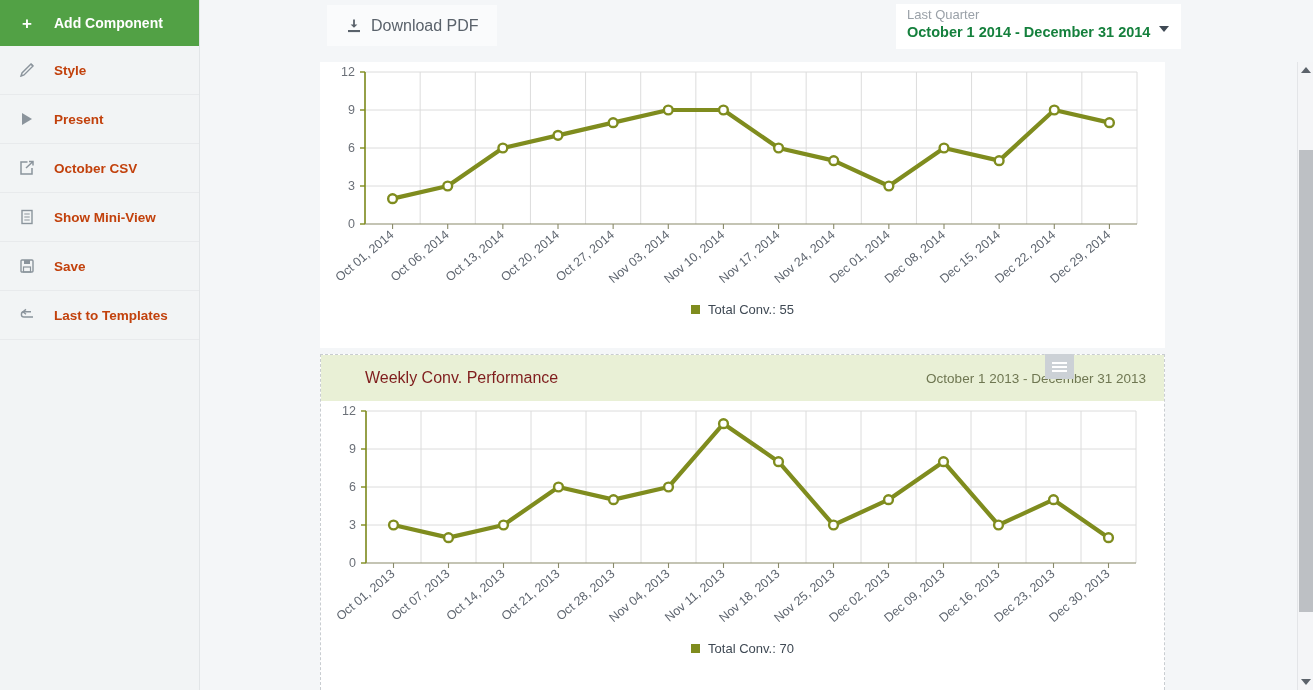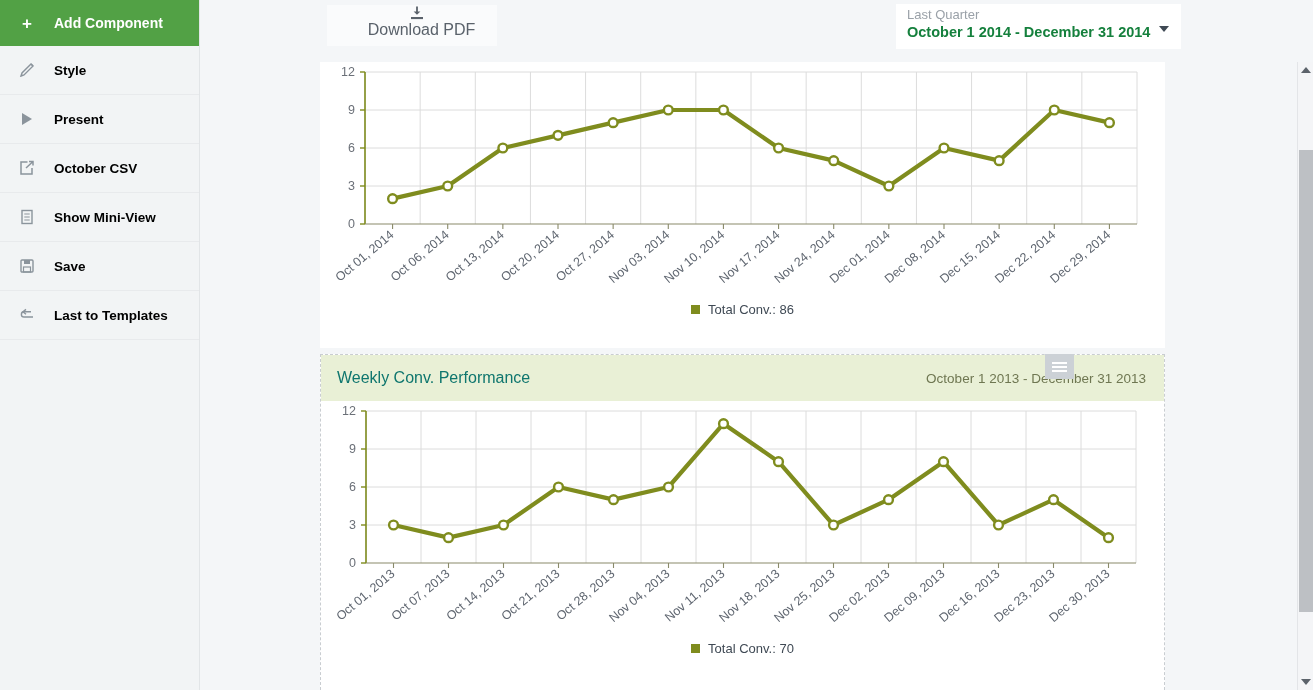"Download PDF" #dl-pdf { flex-direction: column -> none }
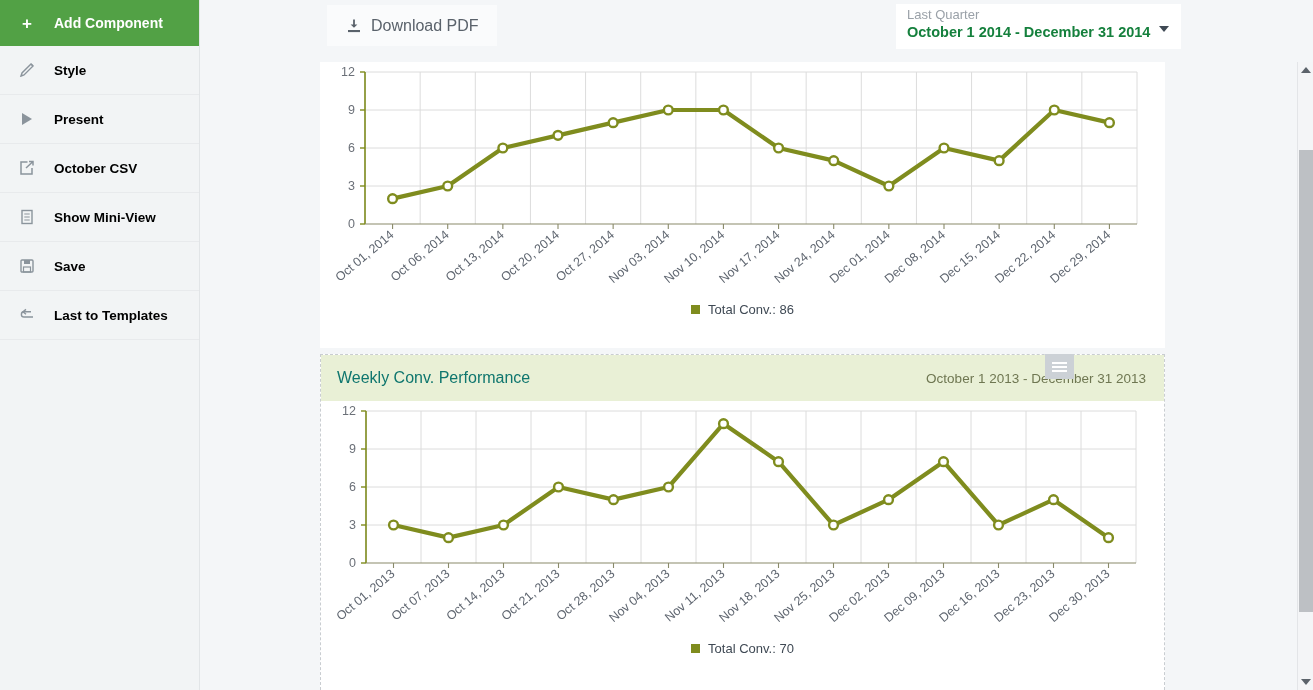"Style" .side-item { color: #000000 -> #c2410c }
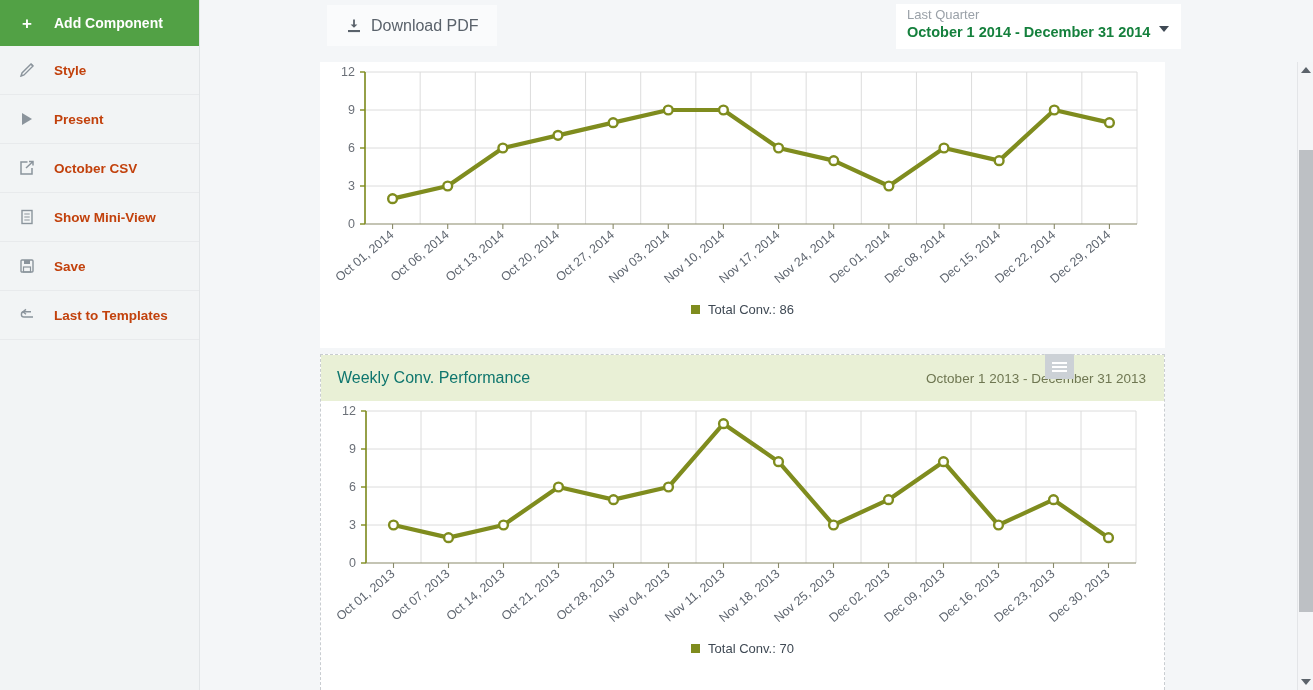"Total Conv.: 86" span { text: 86 -> 55 }
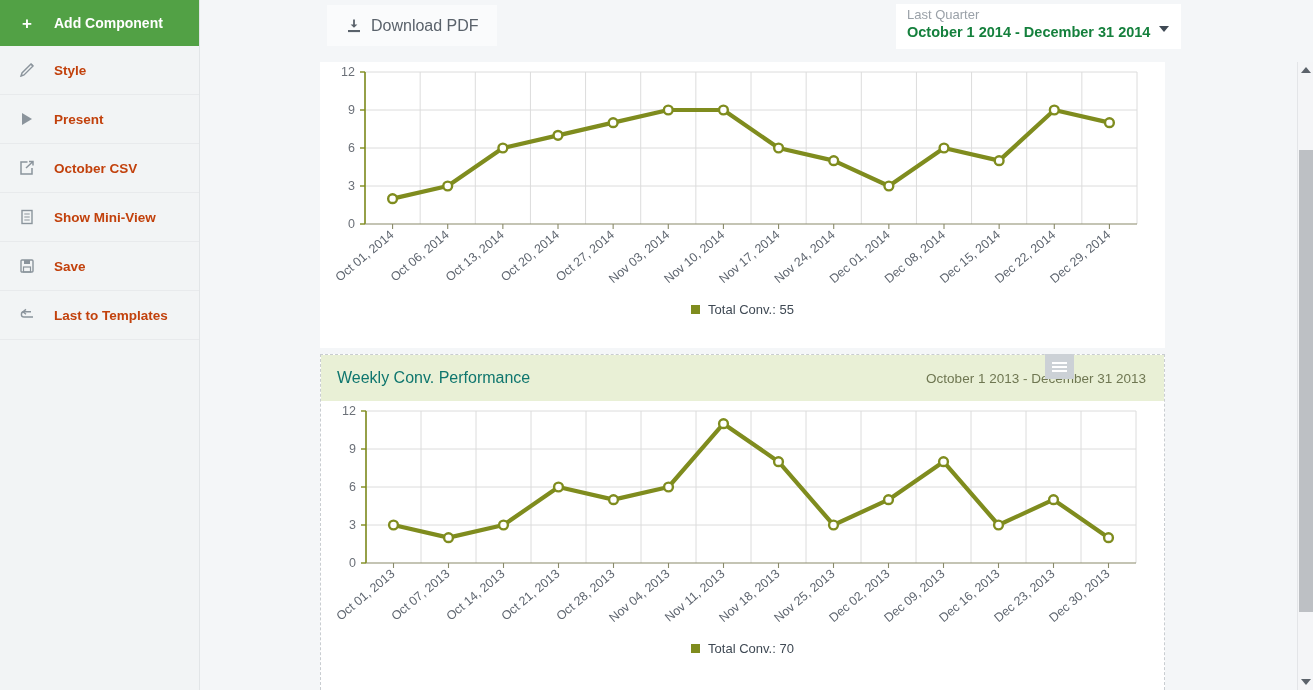"Weekly Conv. Performance" .panel-head .ttl { color: #0f766e -> #7f1d1d; margin-left: none -> 28px }
